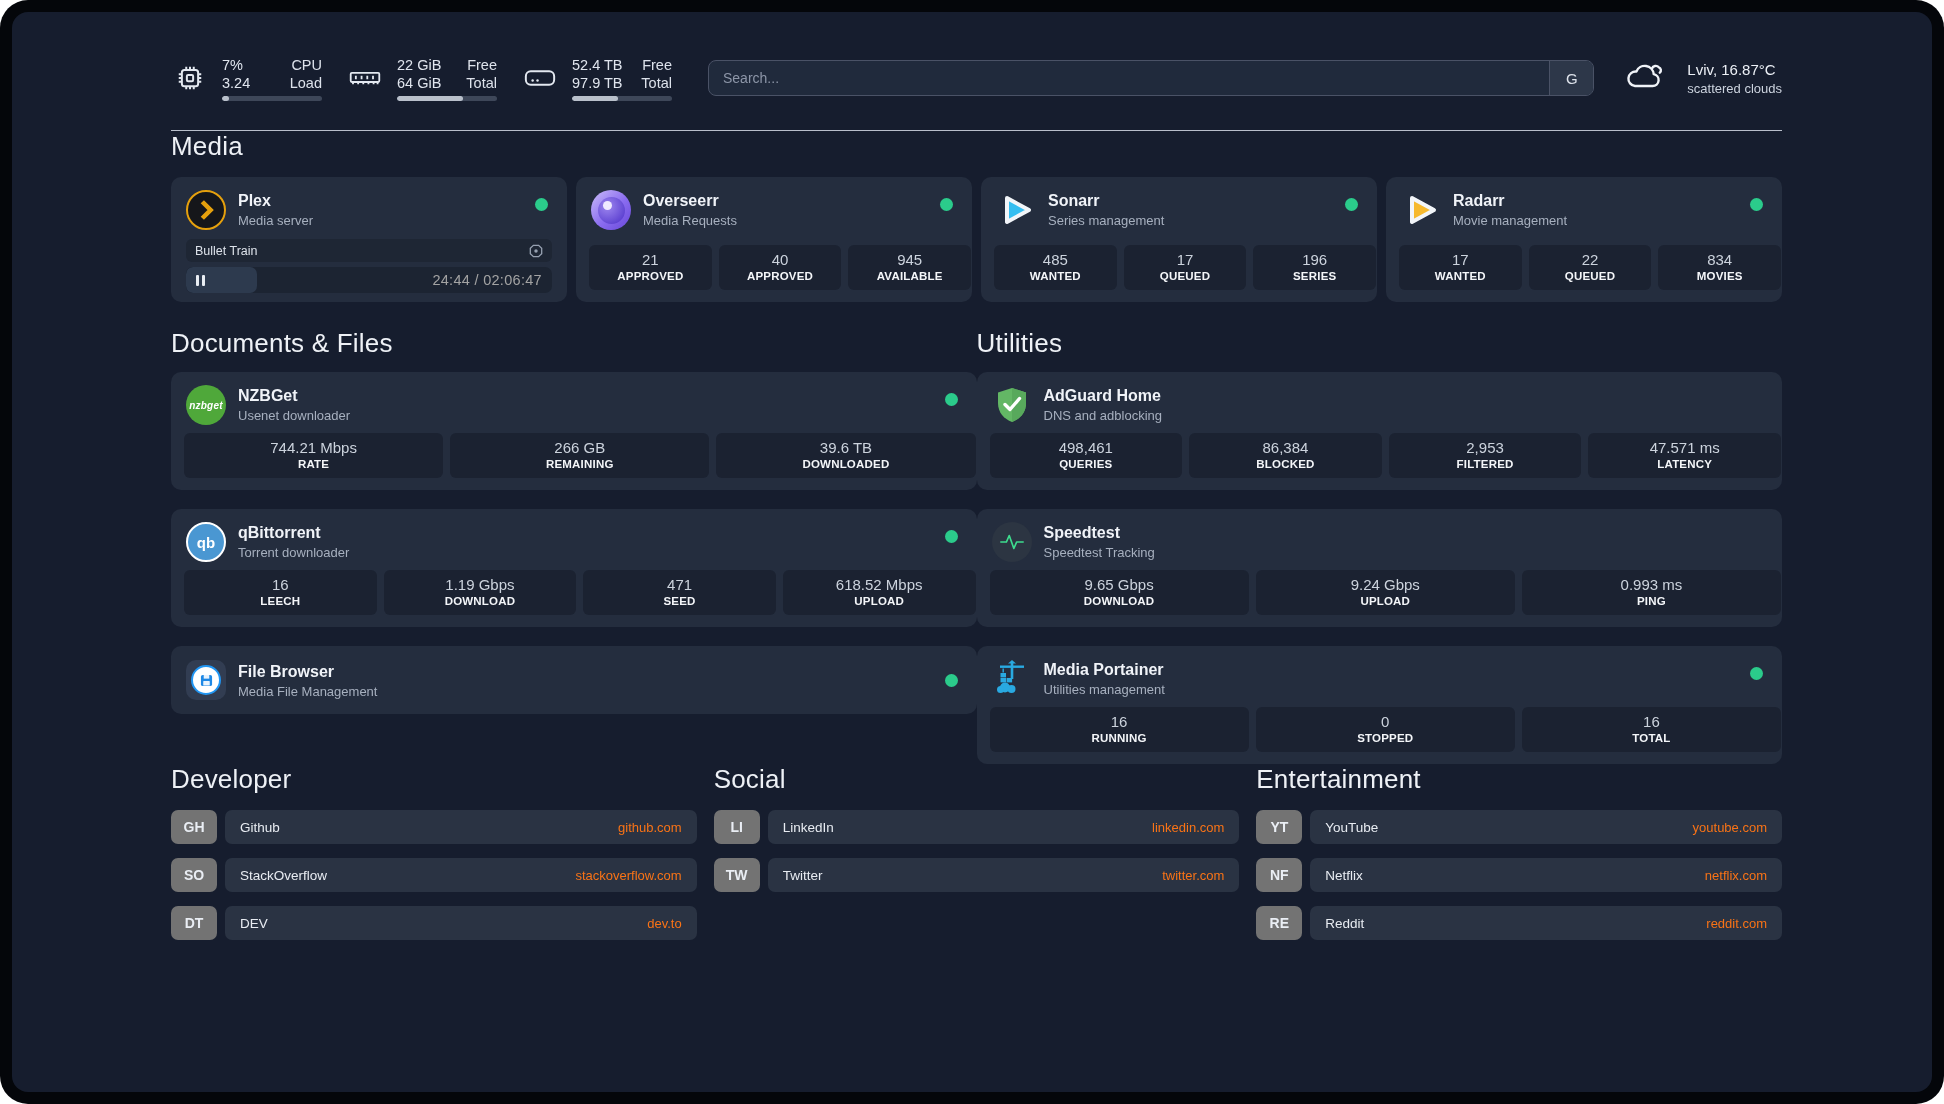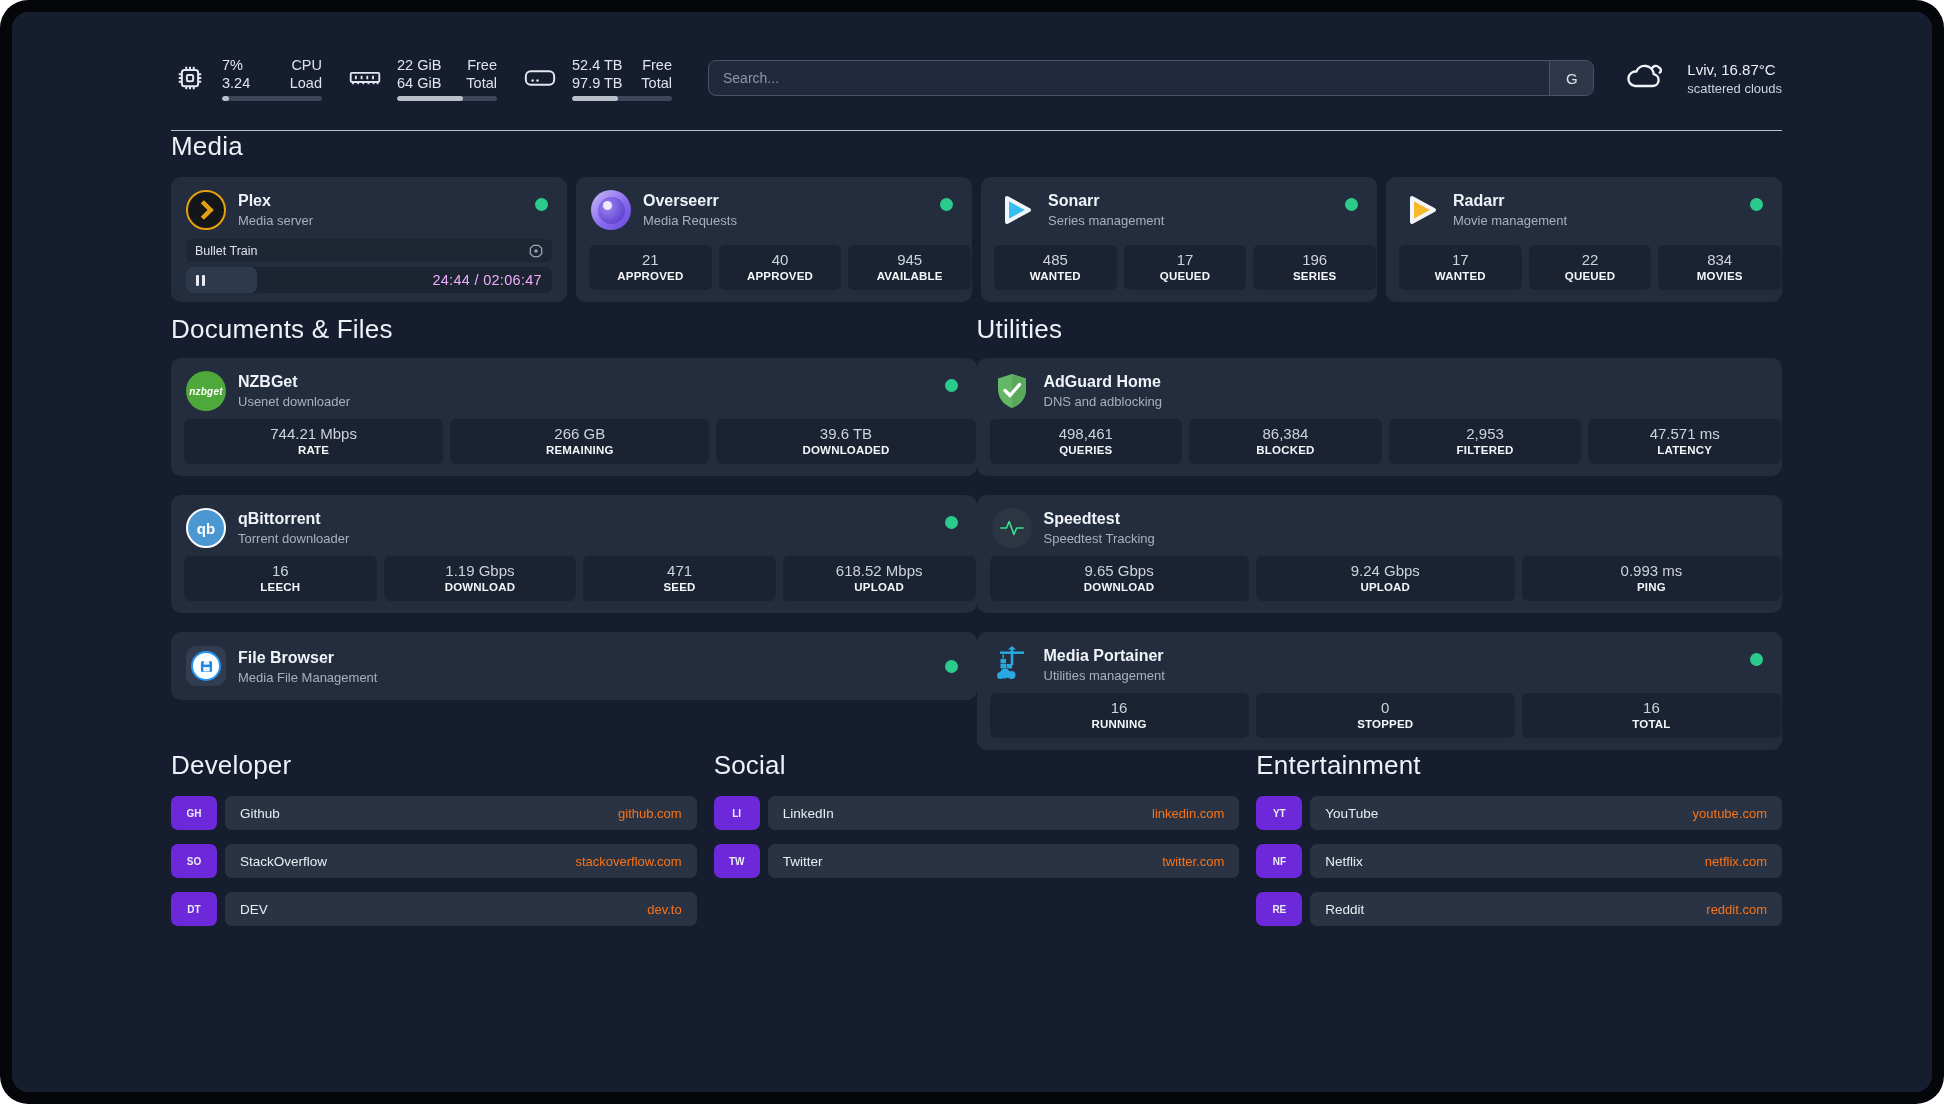"24:44 / 02:06:47" .progress-time { color: #f0abfc -> #a3a3a3 }
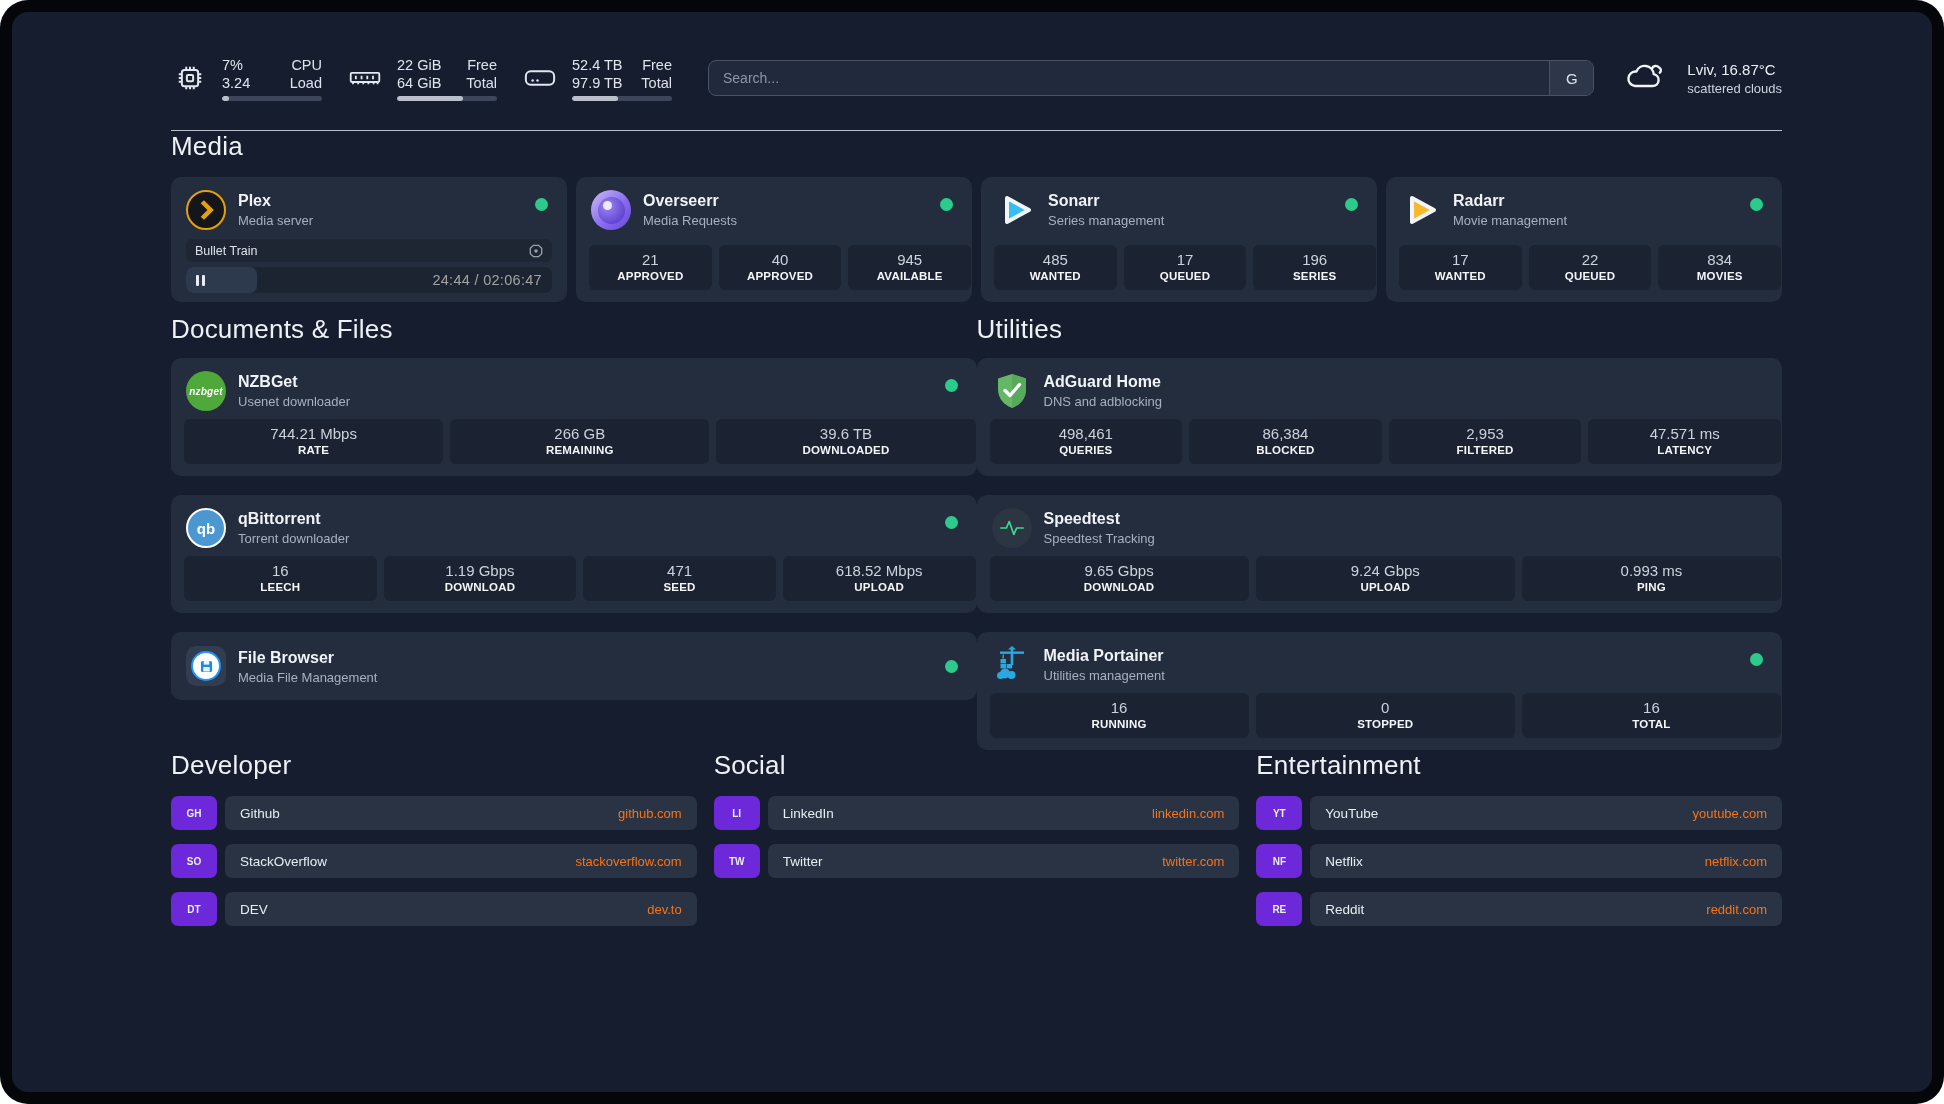"Documents & Files" .two-col { margin-top: 12px -> 26px }
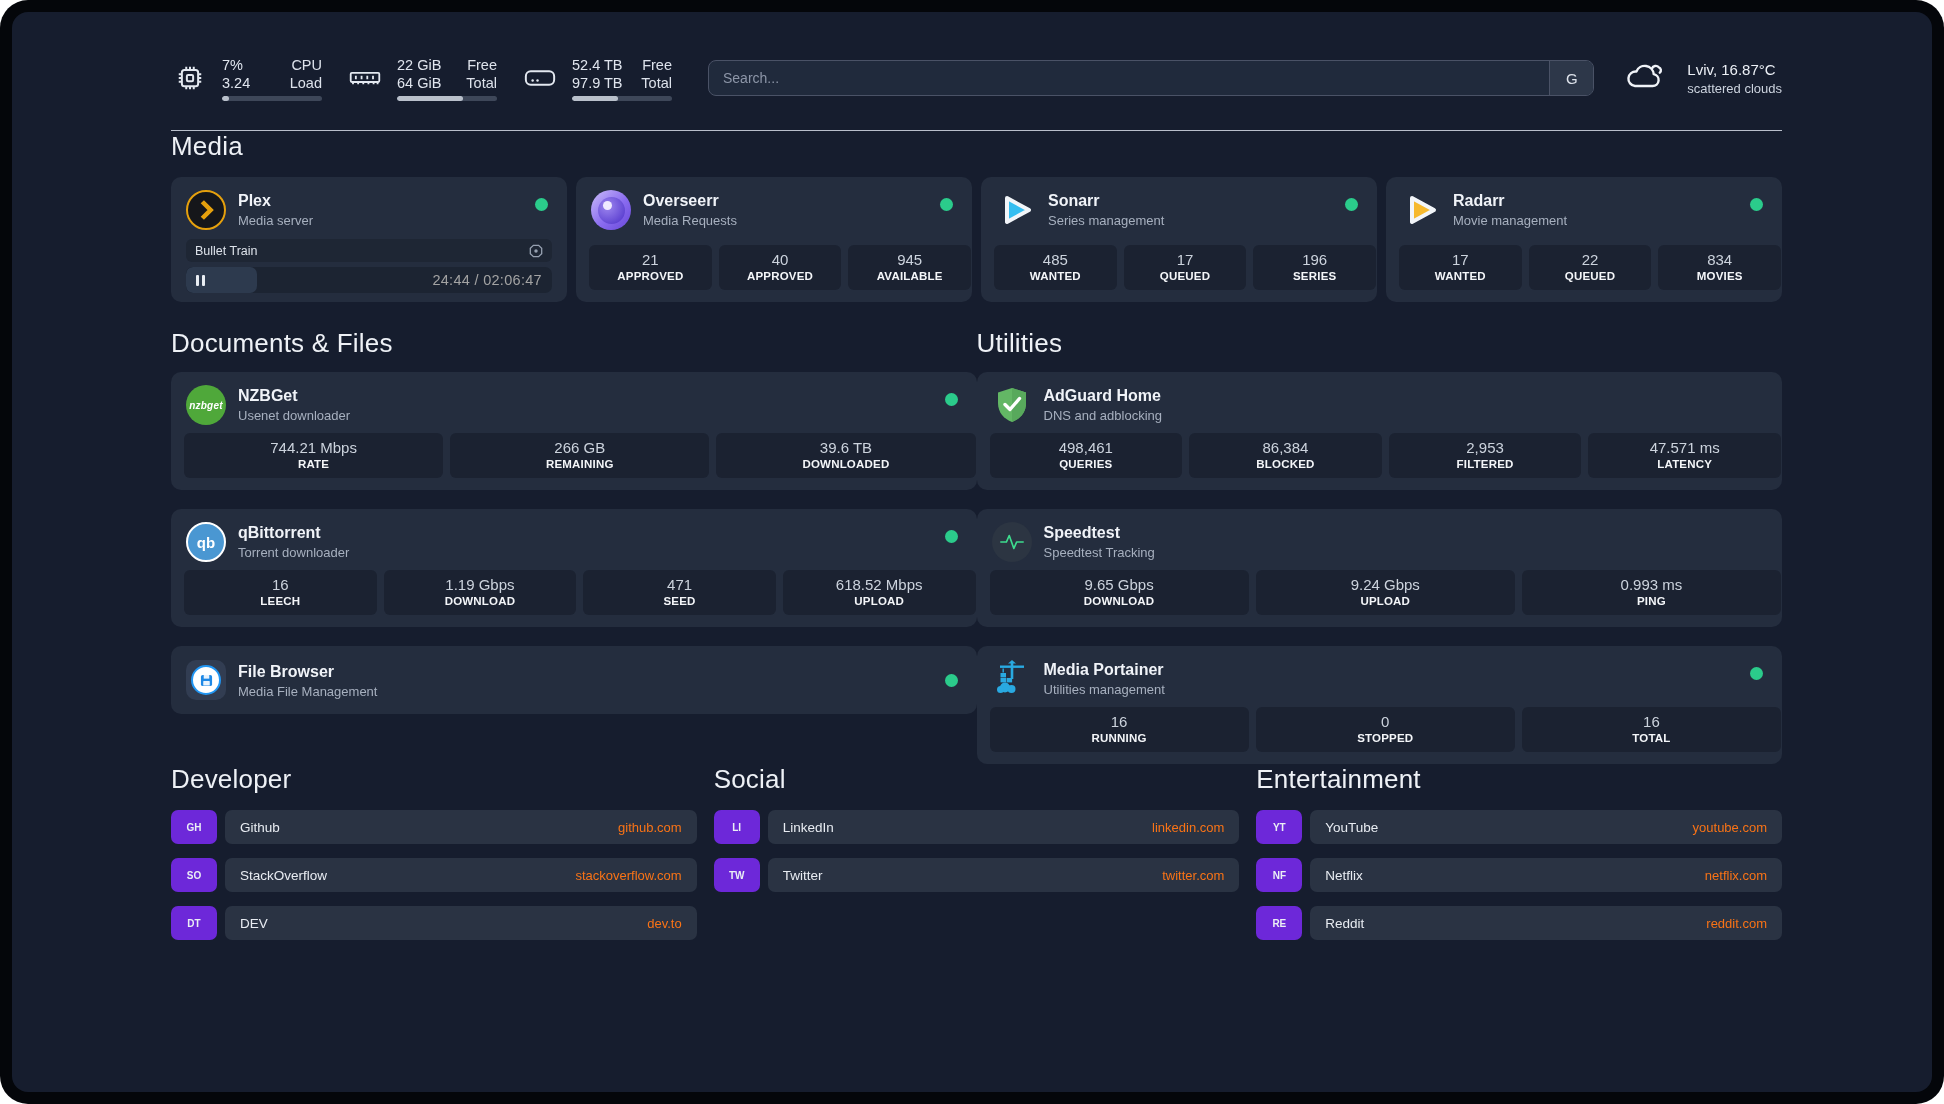"GH" .abbr { background: #6d28d9 -> #737373; font-size: 10px -> 14px }
